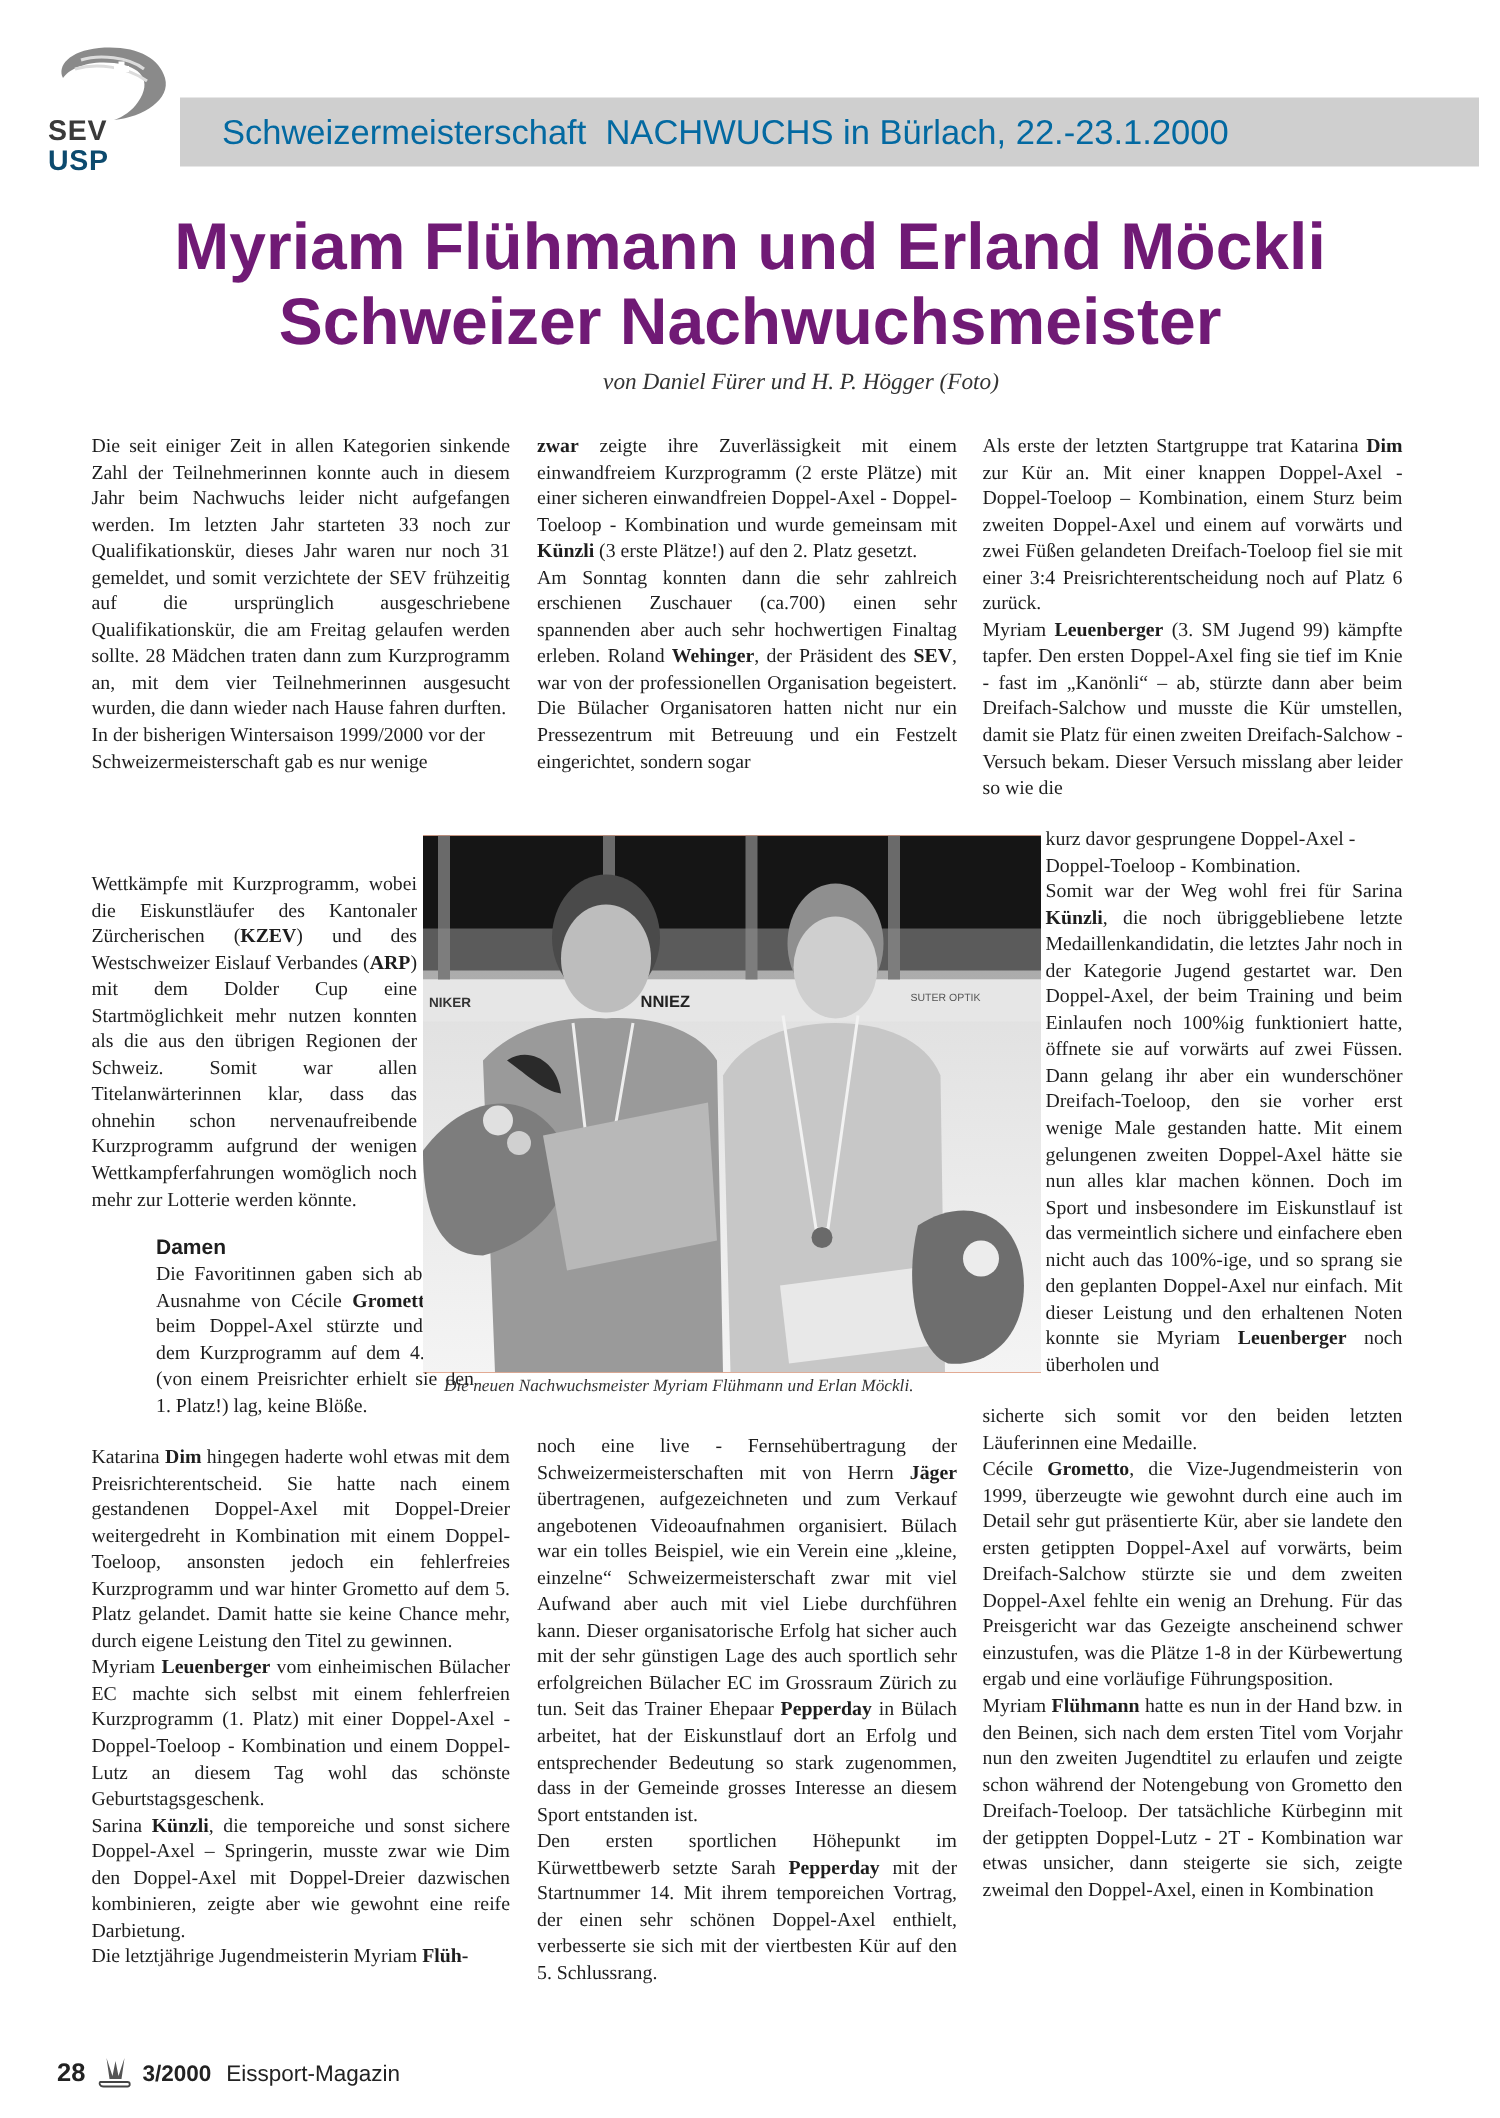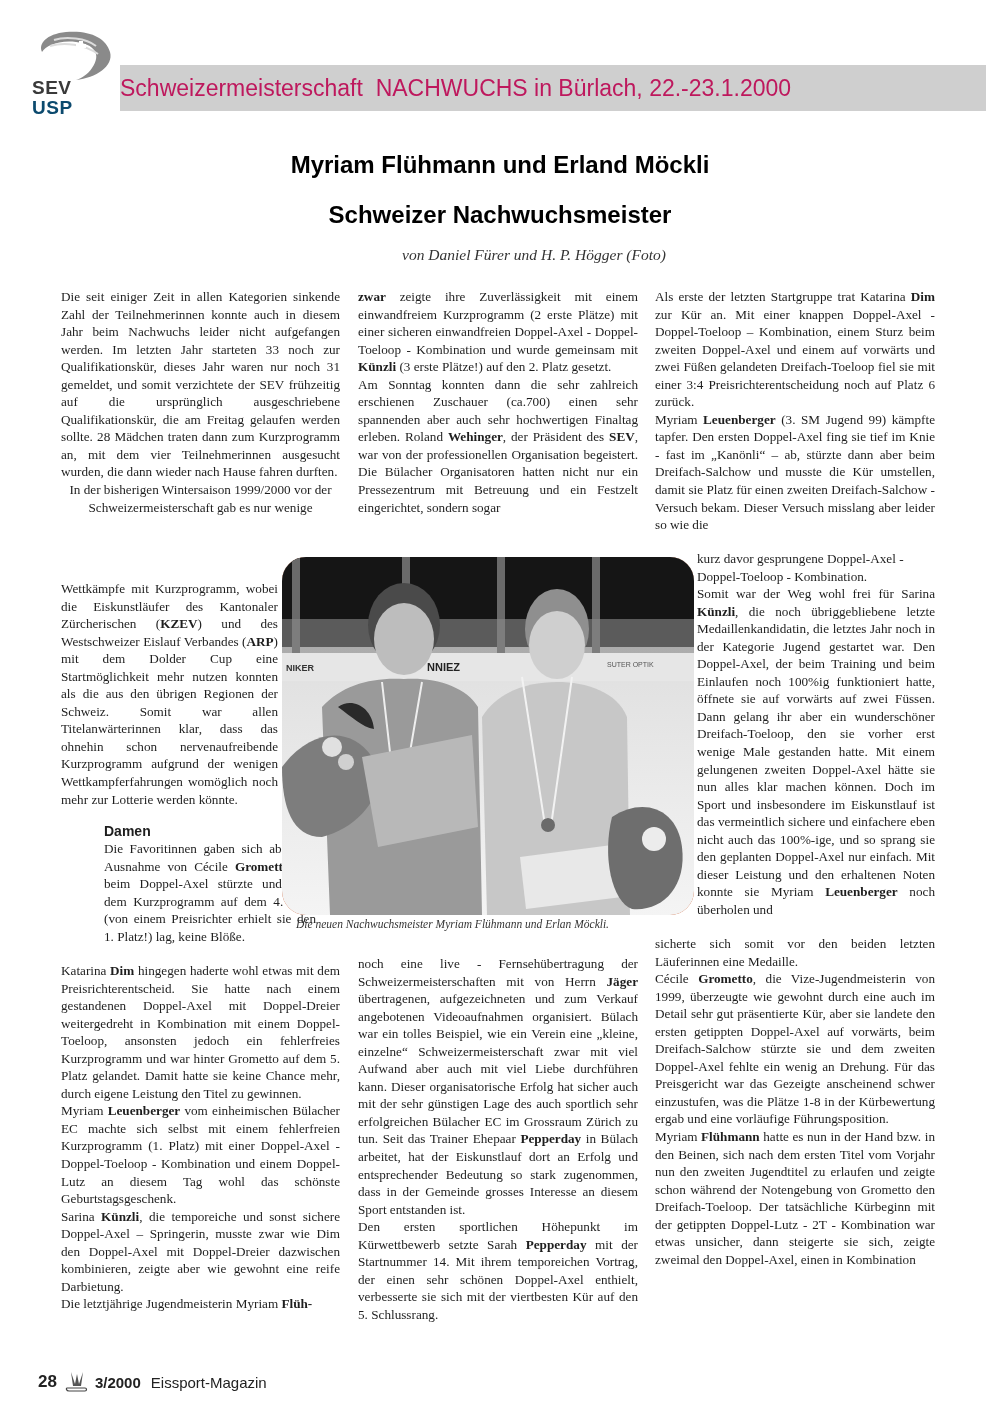"Schweizermeisterschaft NACHWUCHS in" .banner span { color: #be185d -> #0369a1; padding-left: none -> 28px }
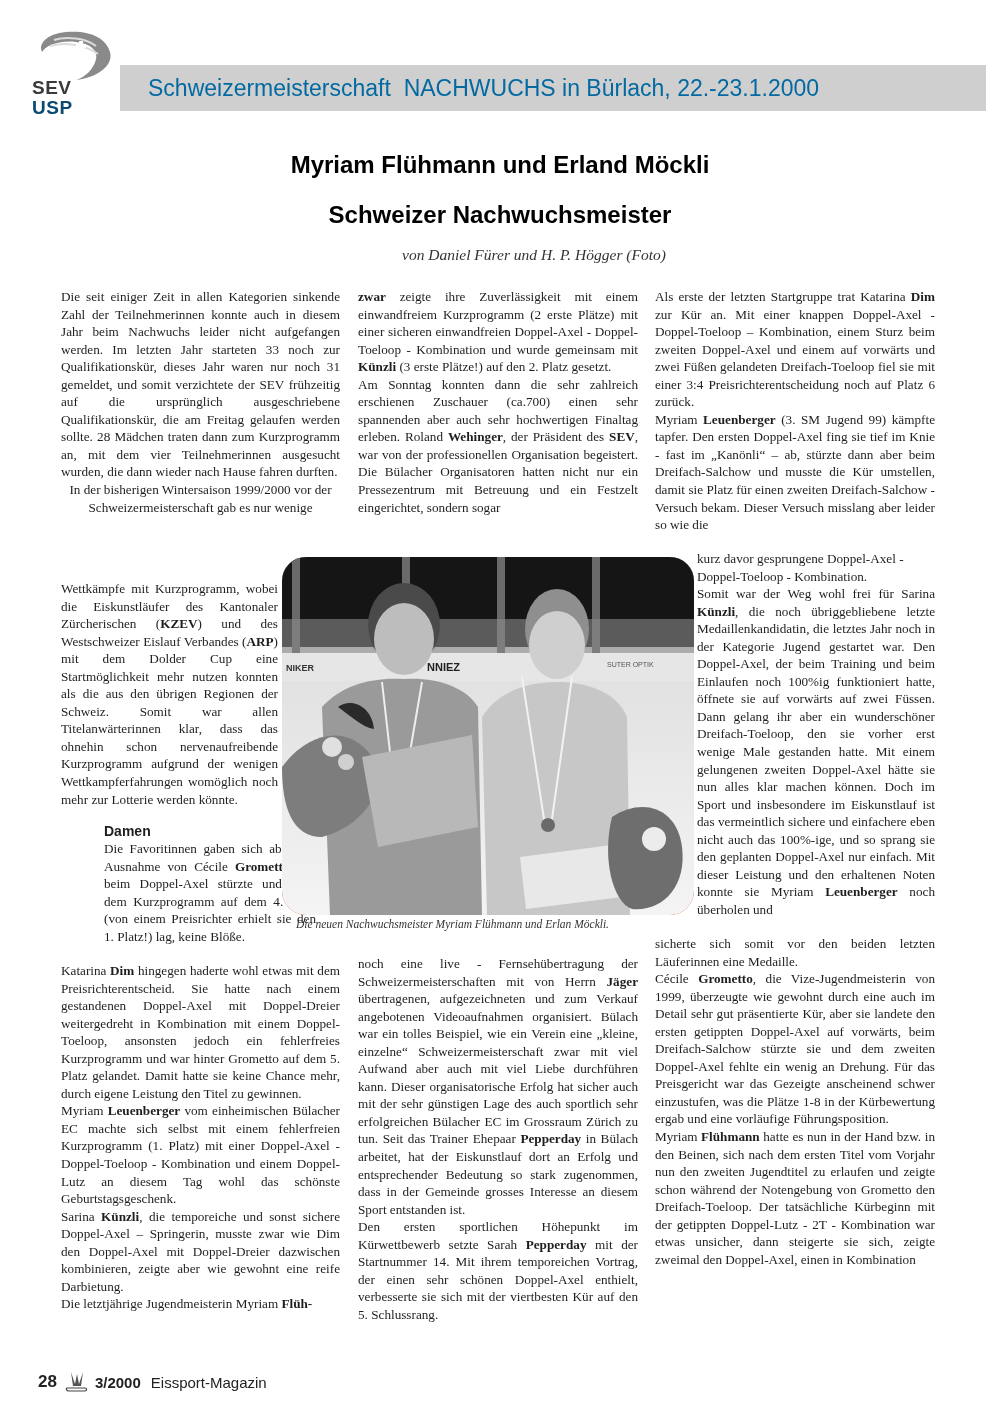"Myriam Flühmann und Erland Möckli" .title { color: #000000 -> #701a75; font-size: 24px -> 44px }
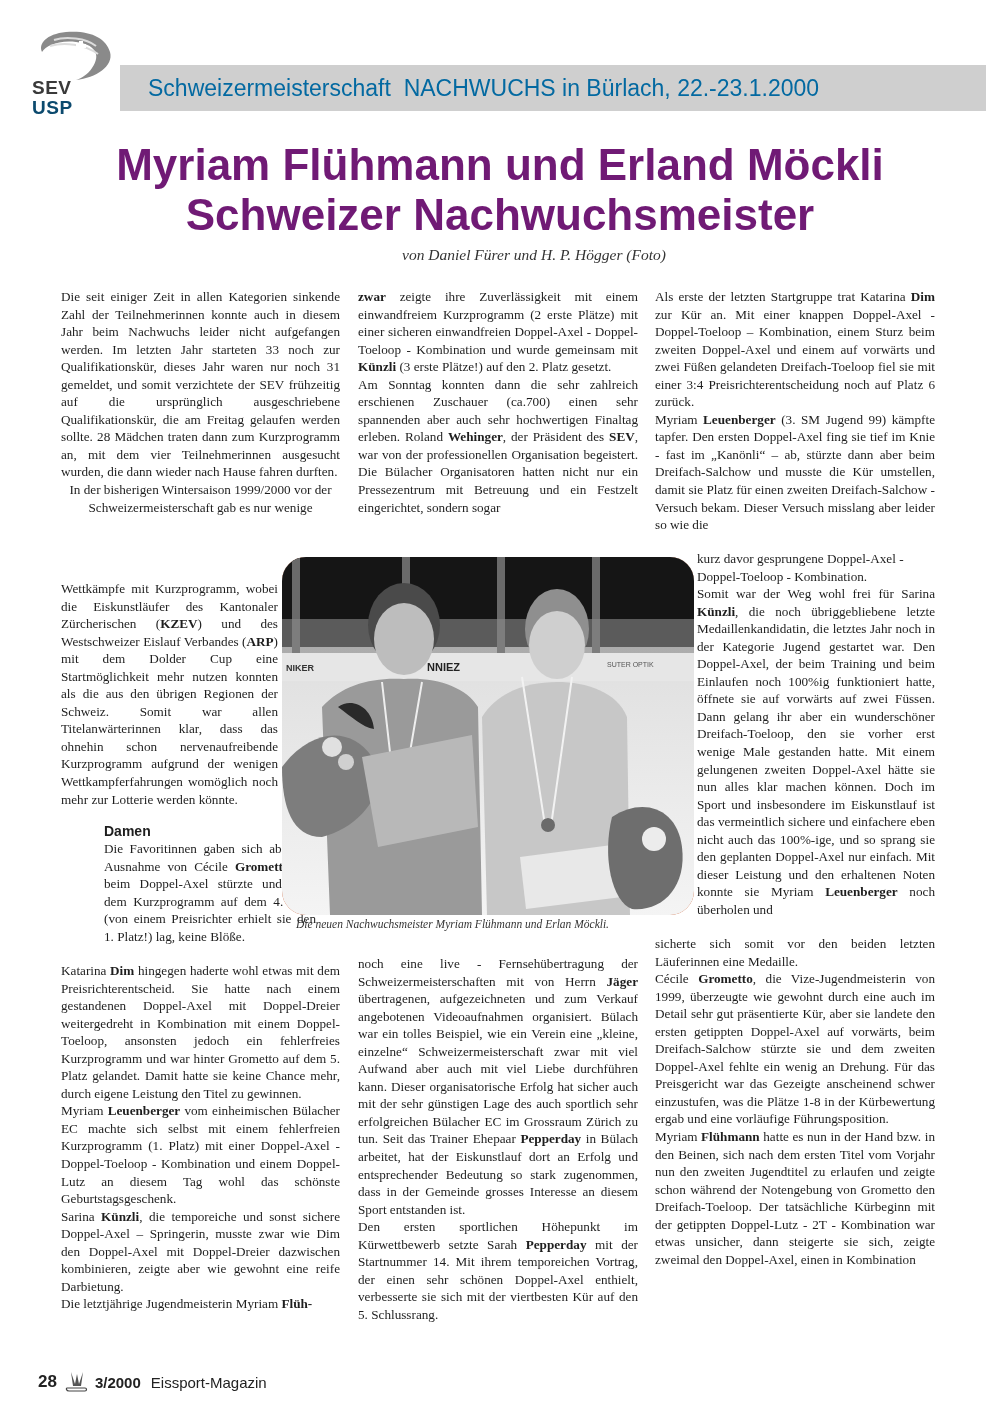"In der bisherigen Wintersaison 1999/2000" p { text-align: center -> left }
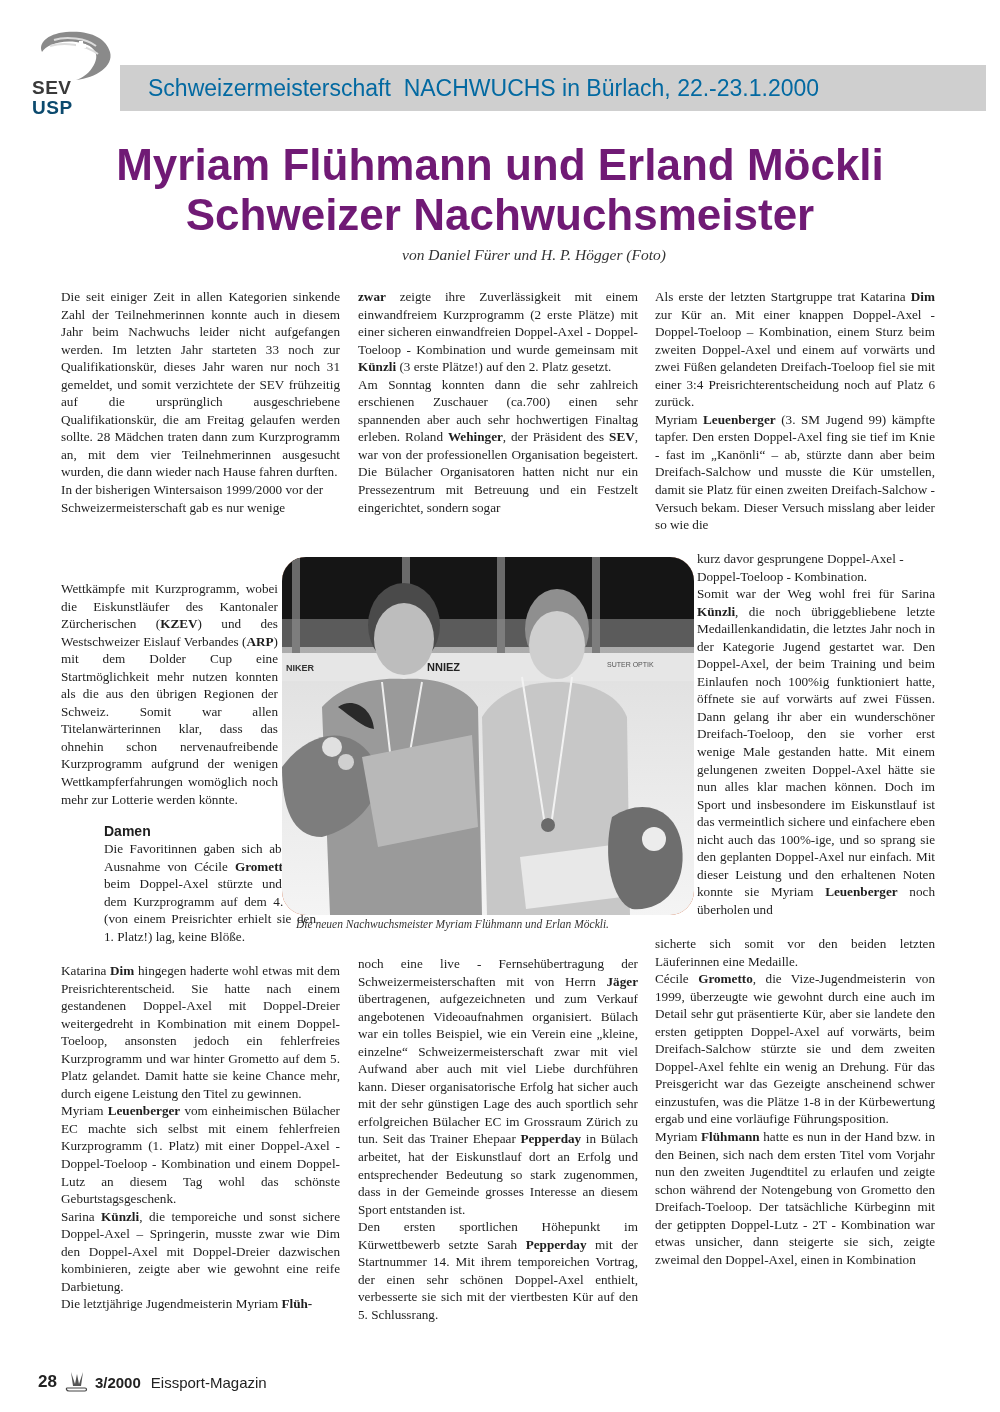"NIKER" .photo { border-radius: 24px -> none }
